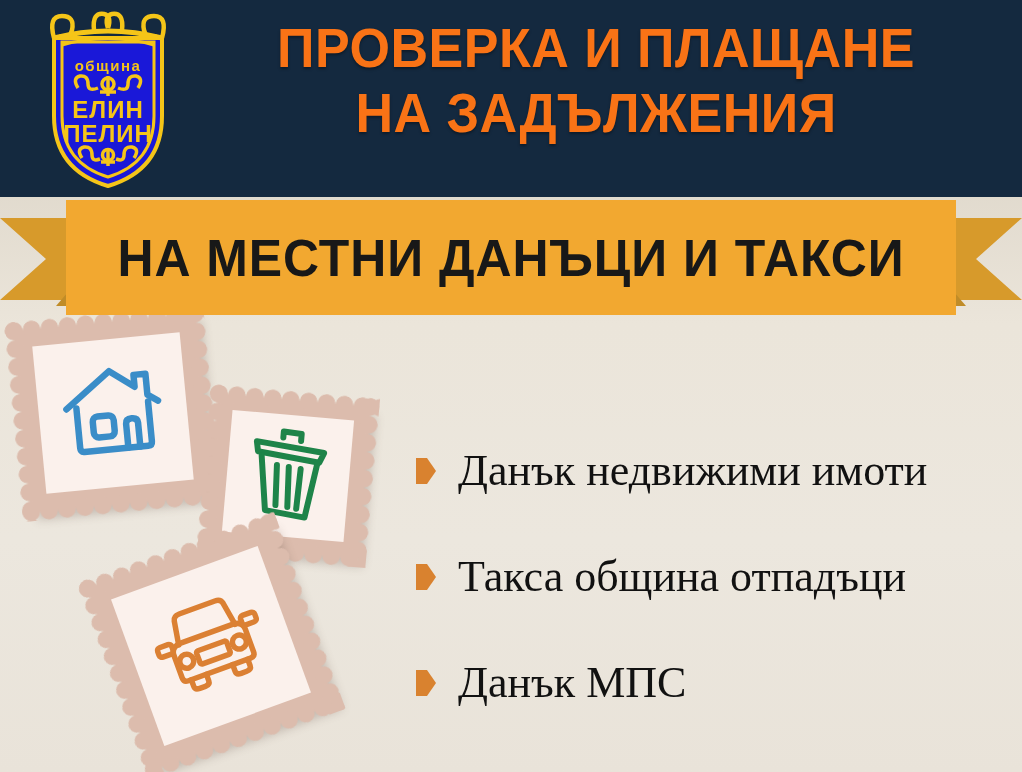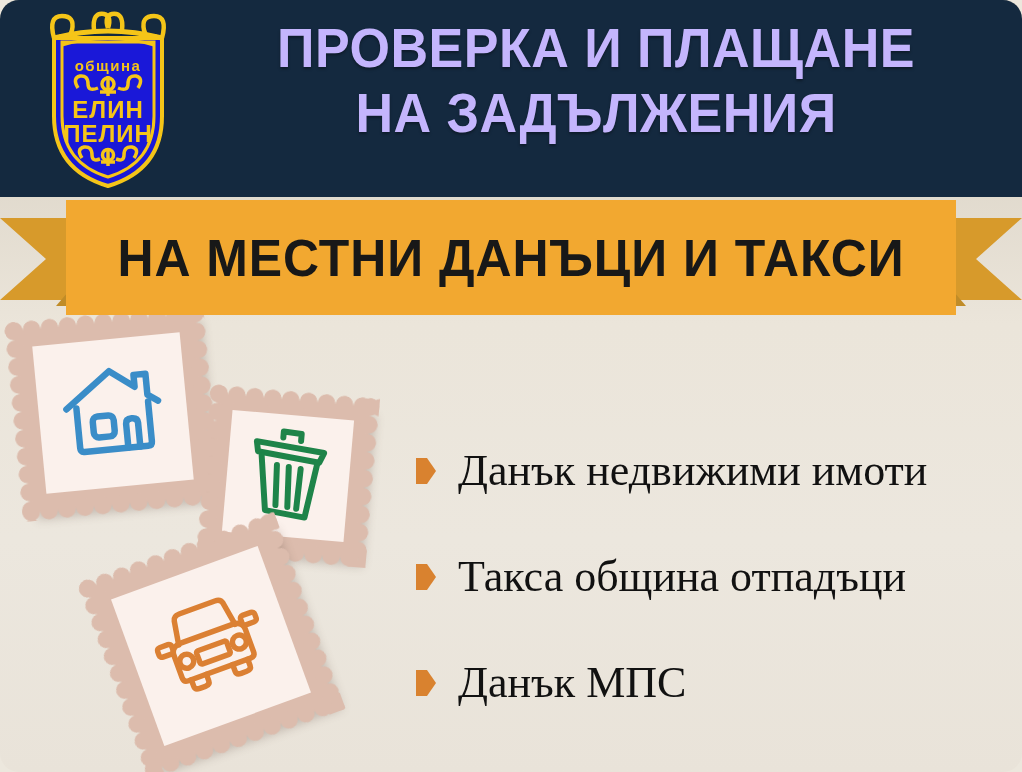"община" .poster { border-radius: 19px -> none }
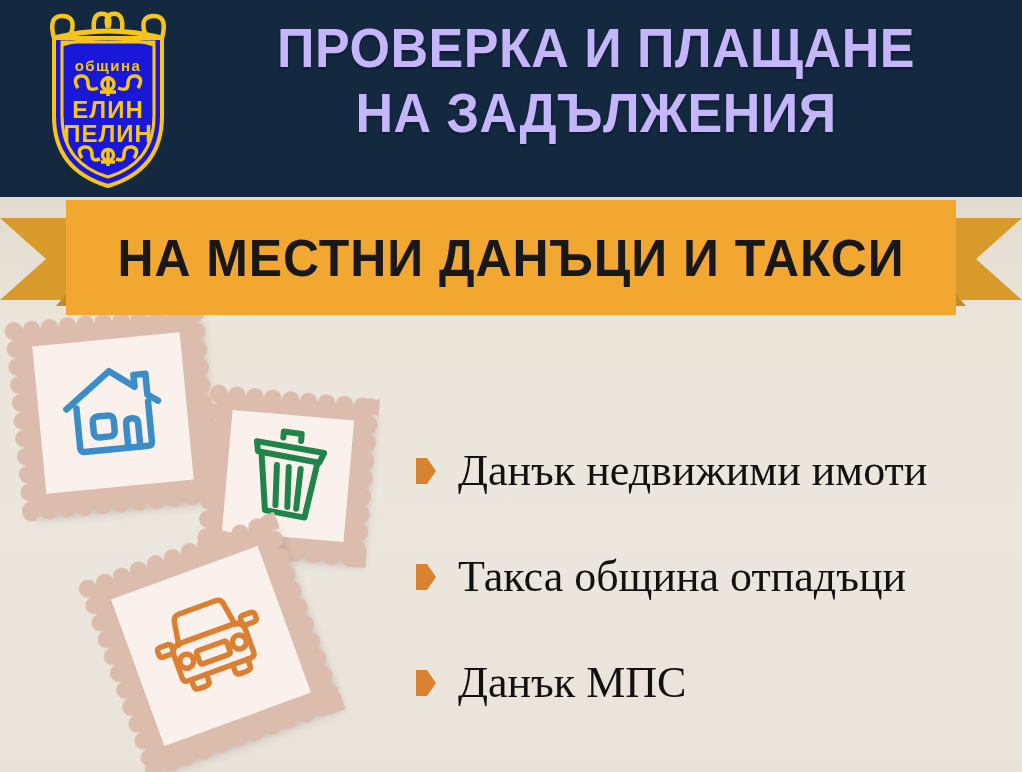"ПРОВЕРКА И ПЛАЩАНЕ" .title-block { color: #c4b5fd -> #f97316 }
